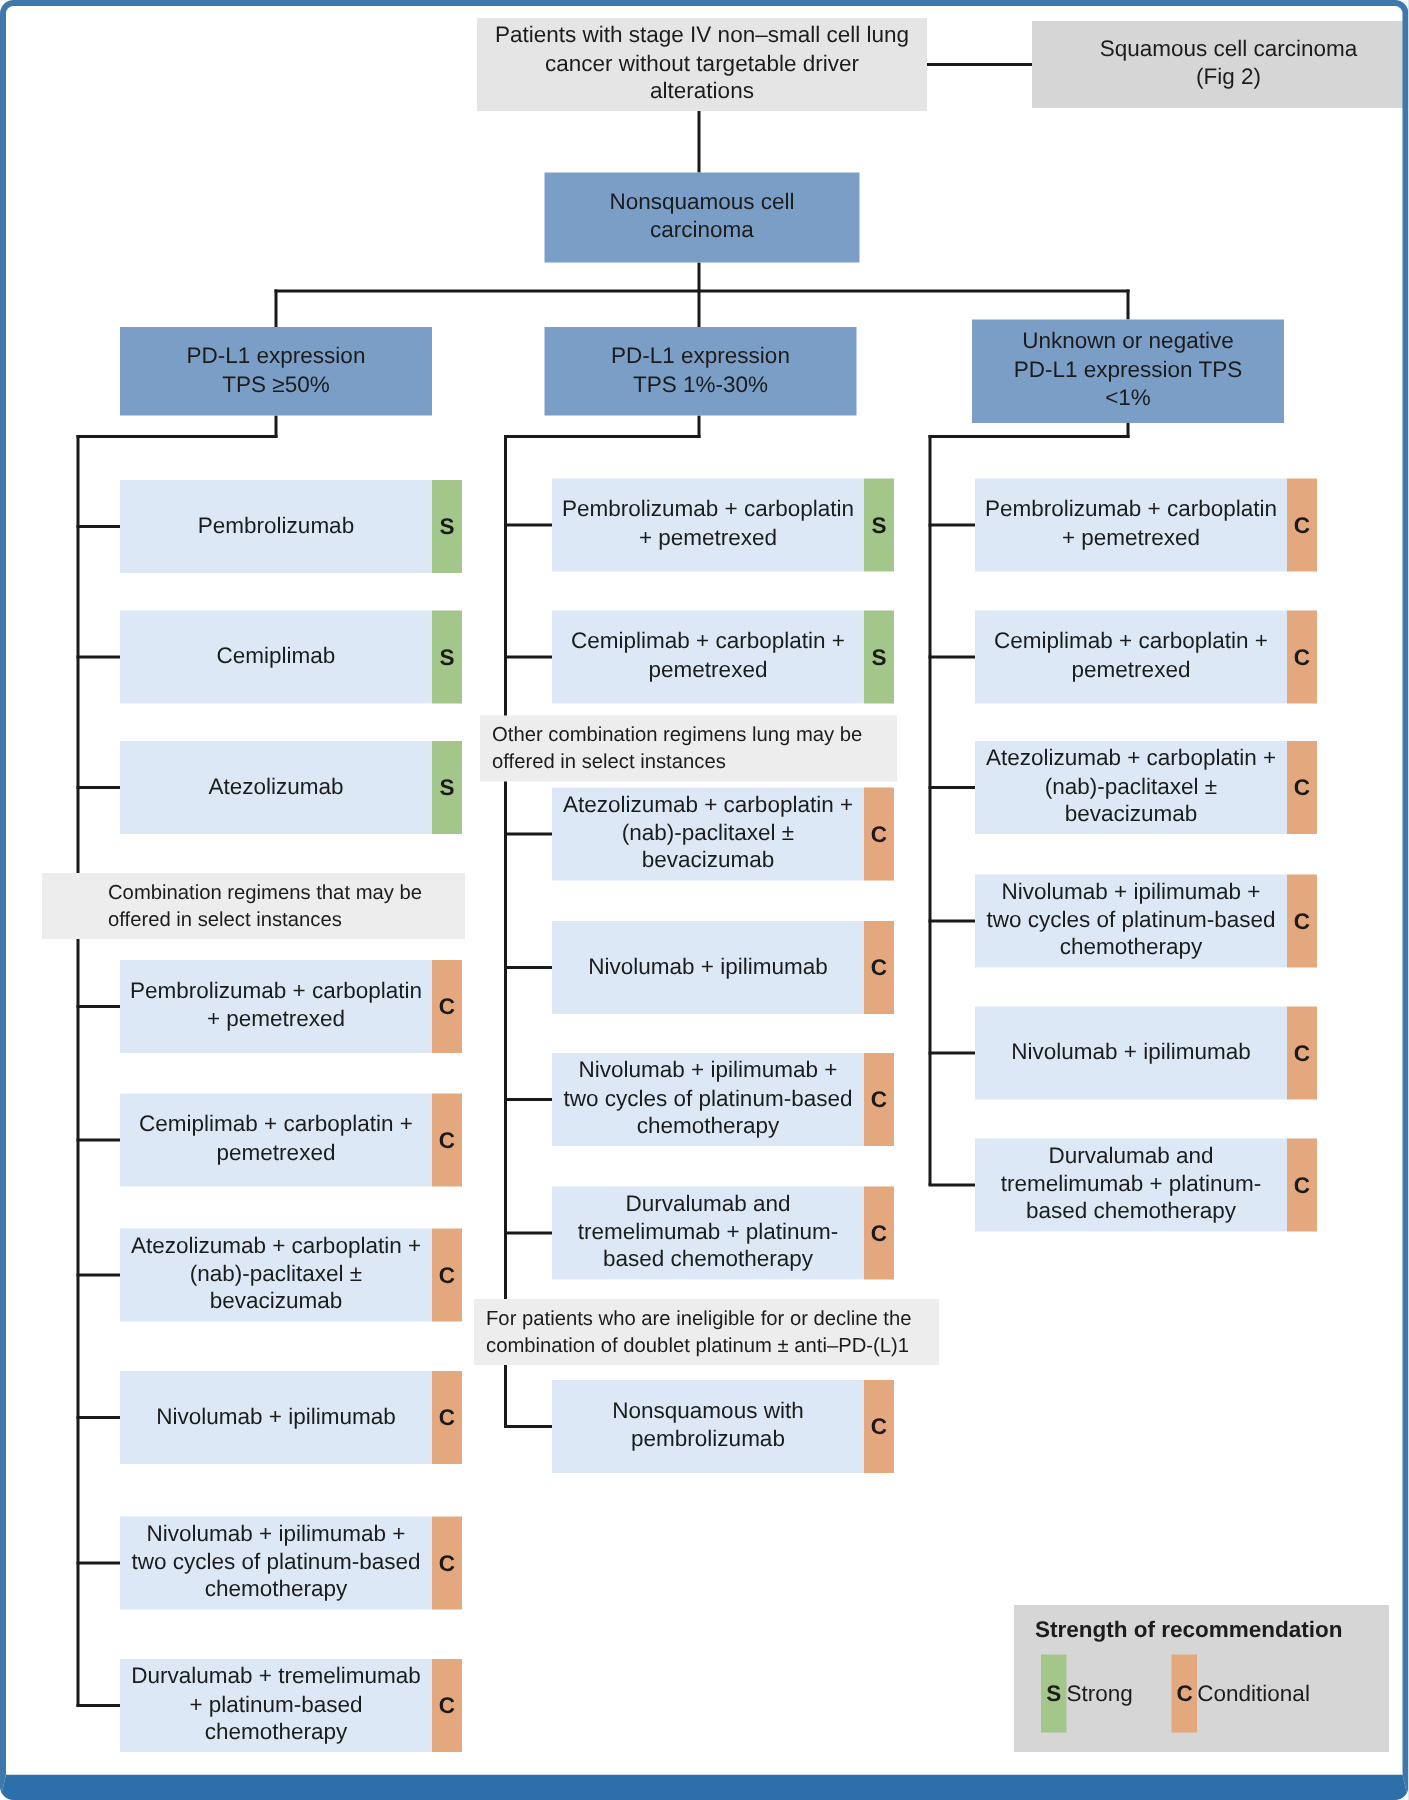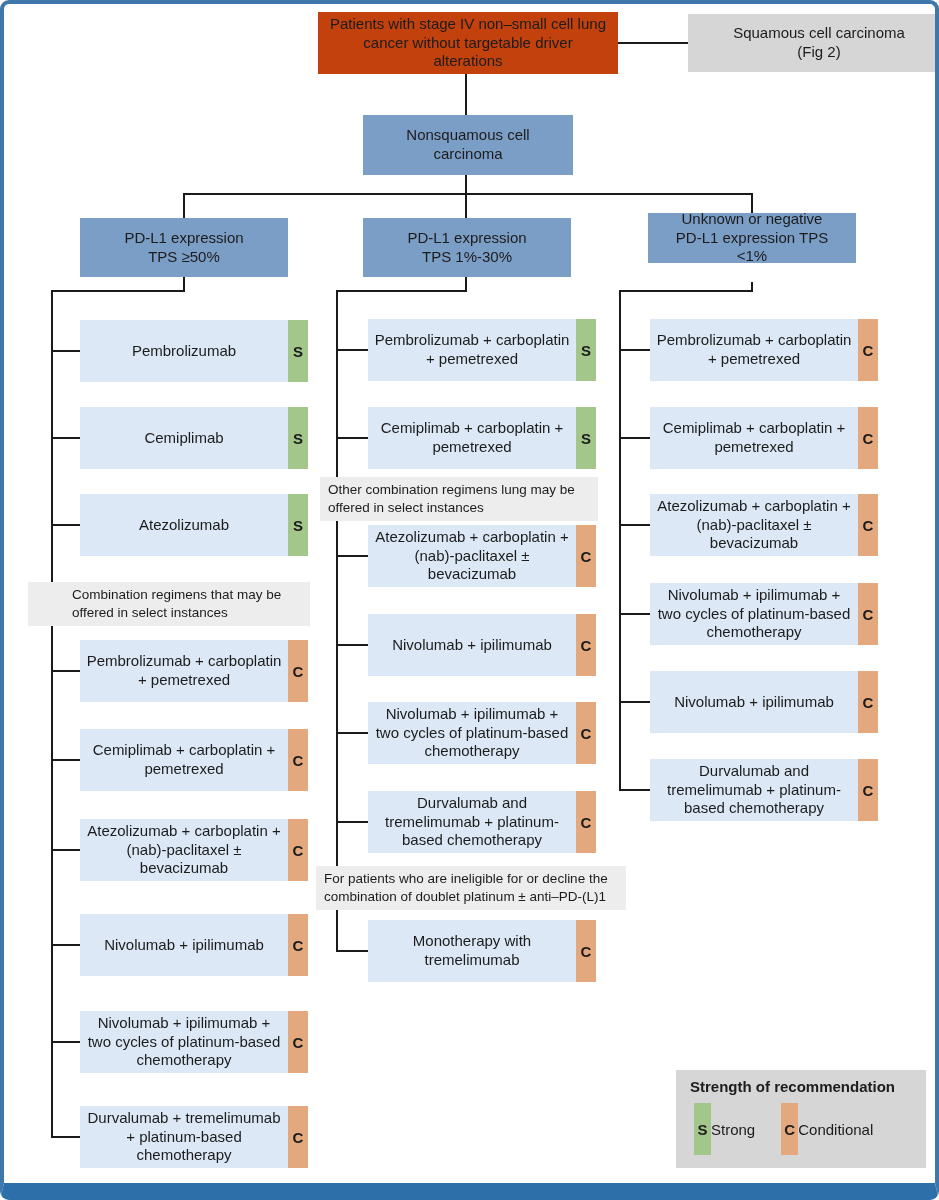"Patients with stage IV non–small" .root { background: #c2410c -> #e5e5e5 }
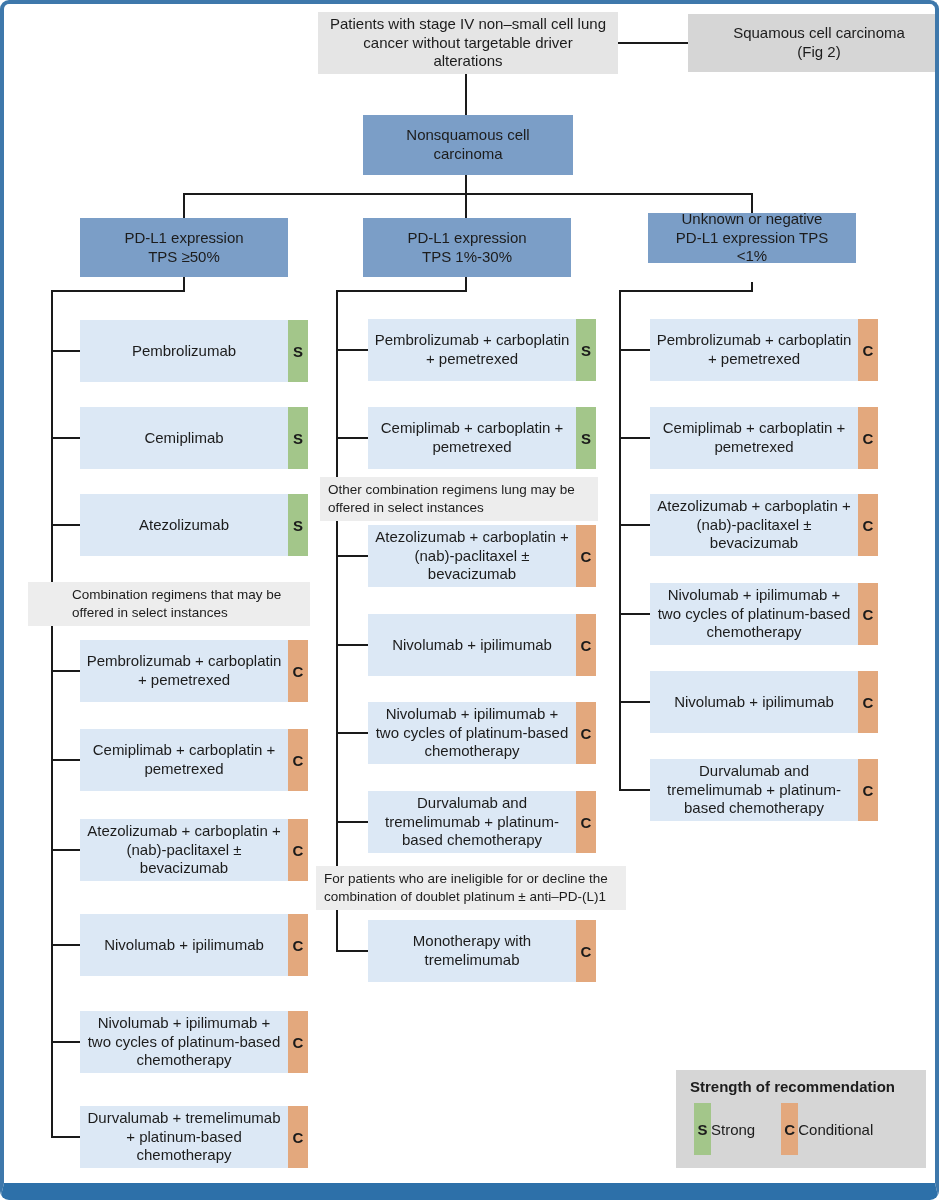"Unknown or negative PD-L1 expression" div.node { height: 50px -> 69px }
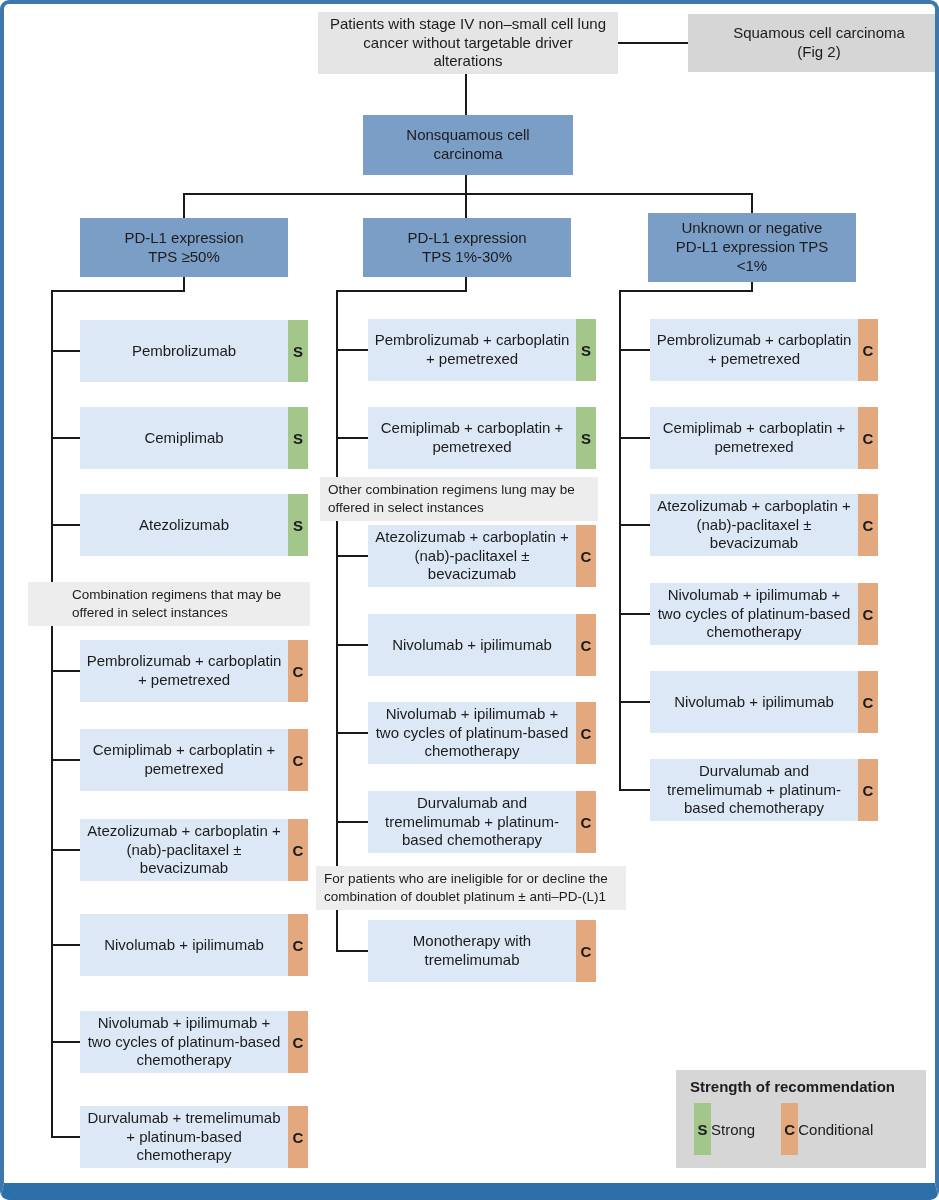"Monotherapy with tremelimumab" div.tbody { text: Monotherapy with tremelimumab -> Nonsquamous with pembrolizumab }
